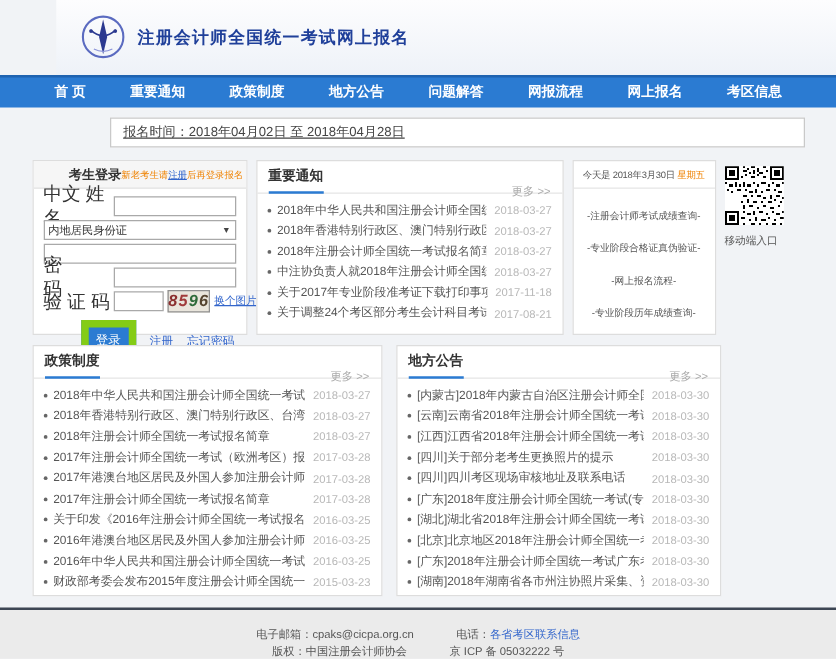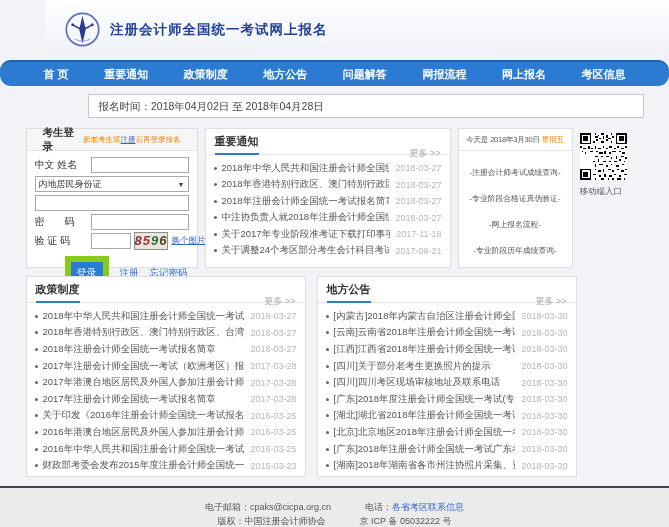"首 页" .navbar { border-radius: 11px -> none }
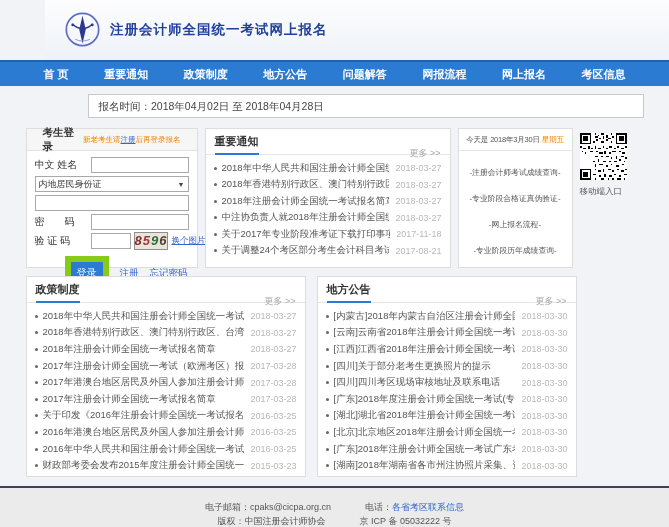"报名时间：2018年04月02日 至 2018年04月28日" .regbox { text-decoration: none -> underline }
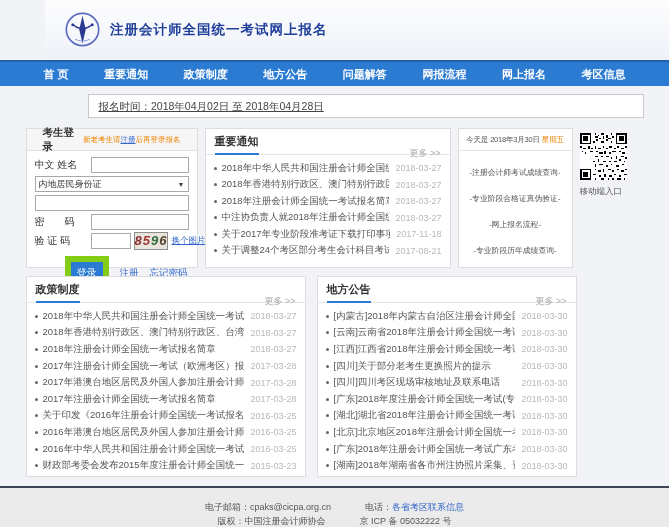"考生登录" .login-head { padding: 0 16px -> 0 2px }
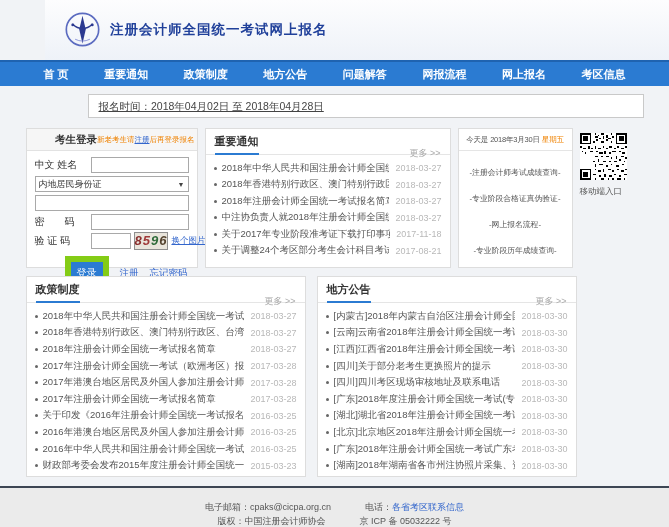"中文 姓名" .field-label { font-size: 10px -> 15px }
